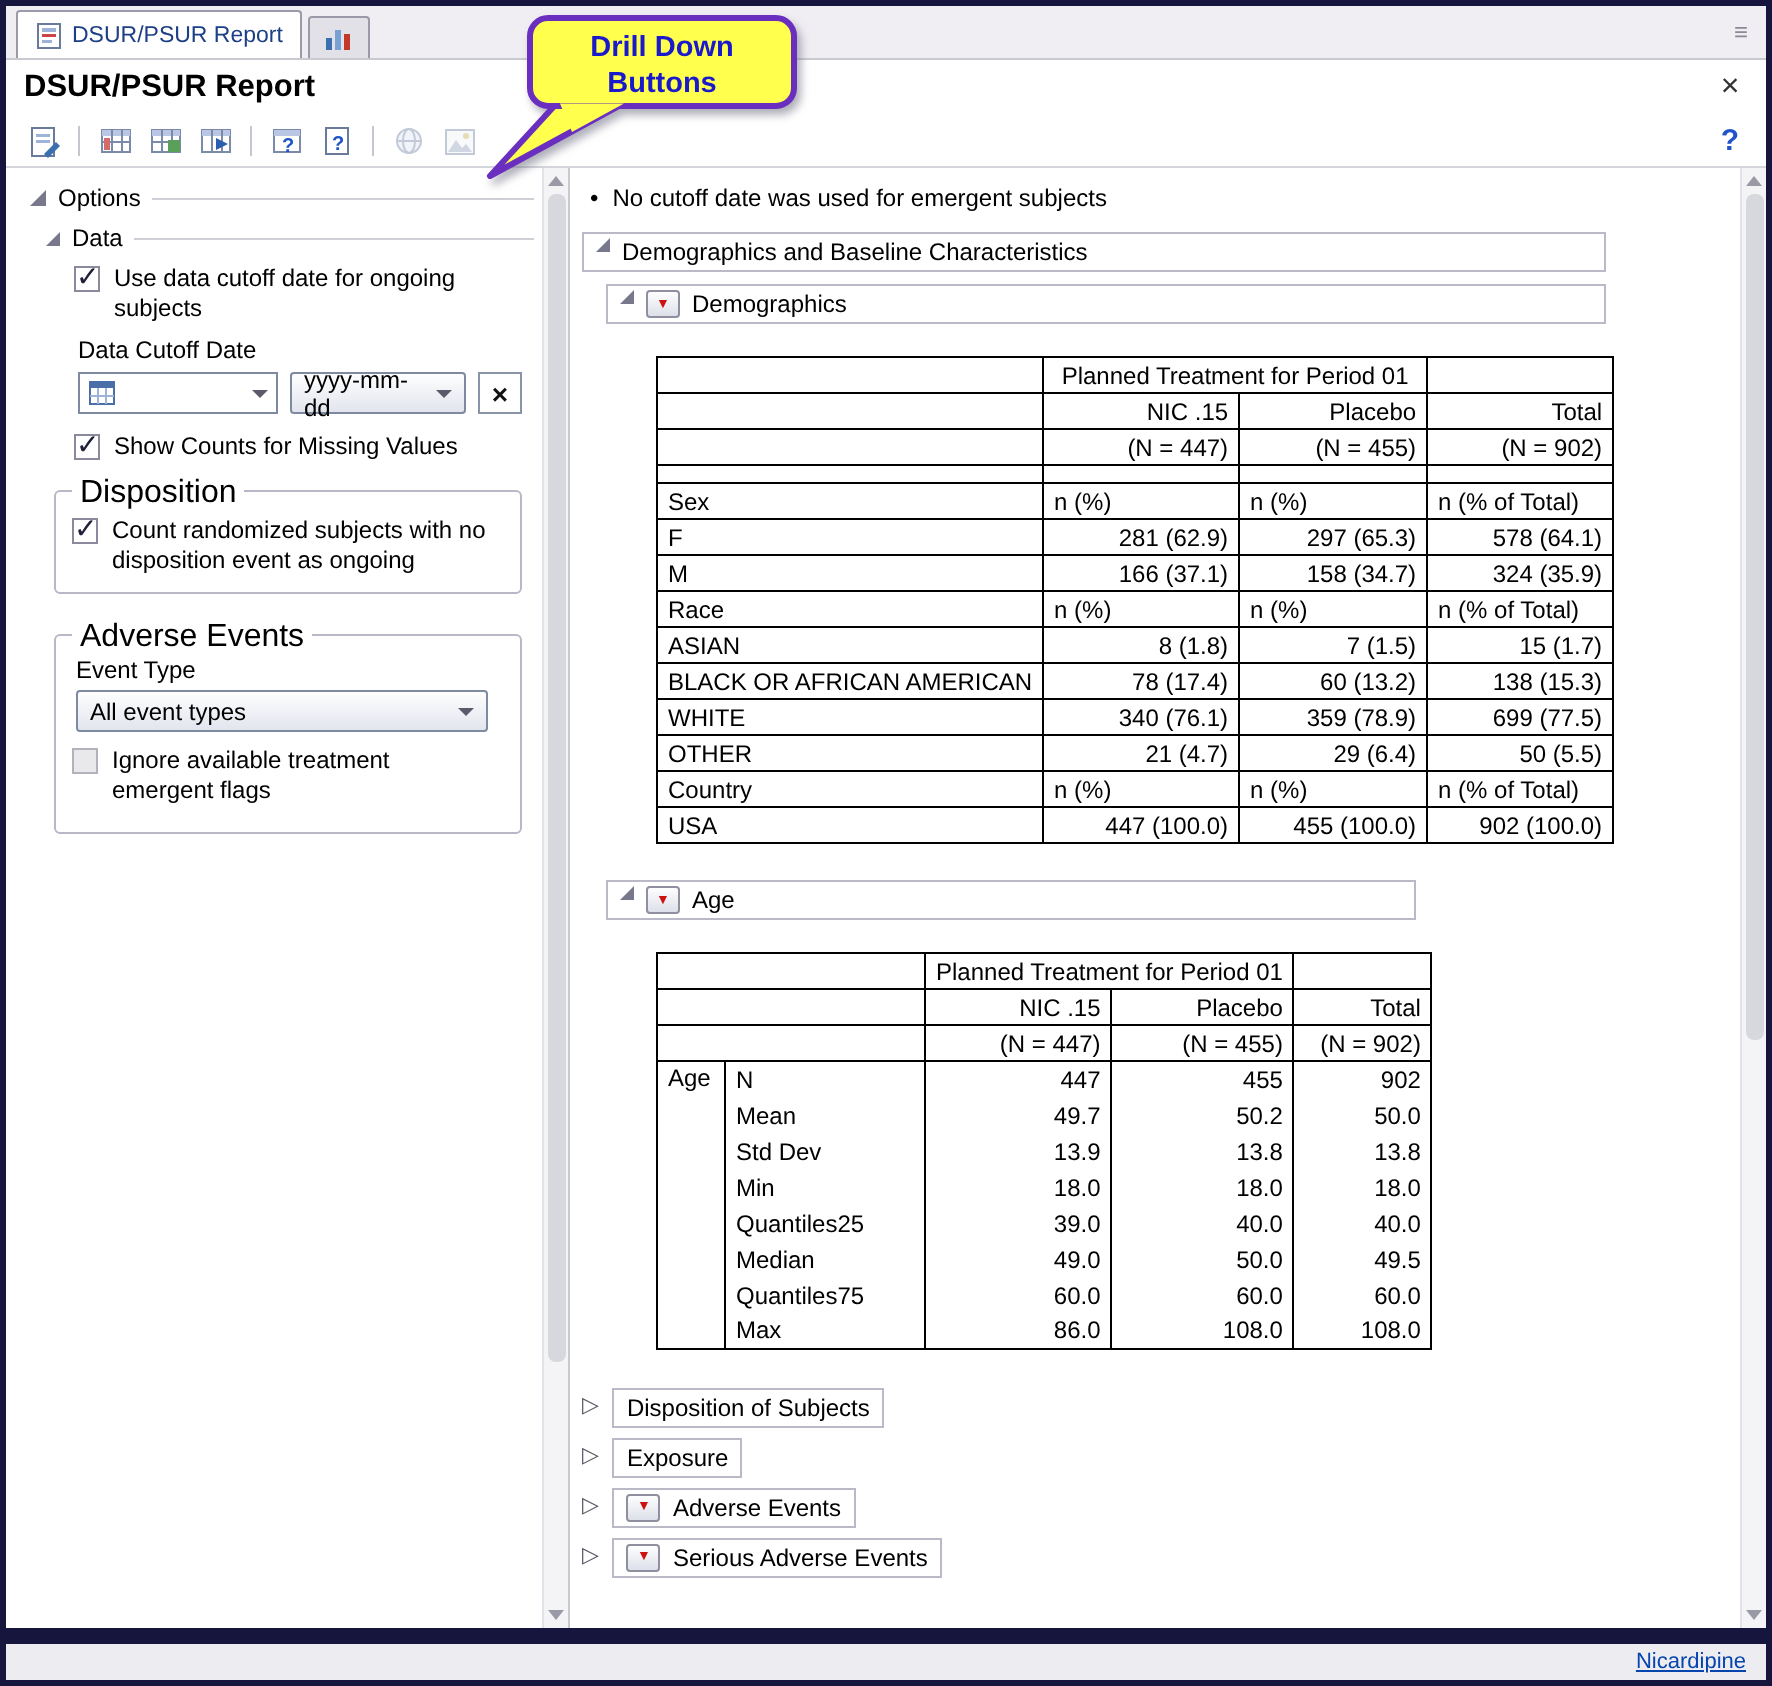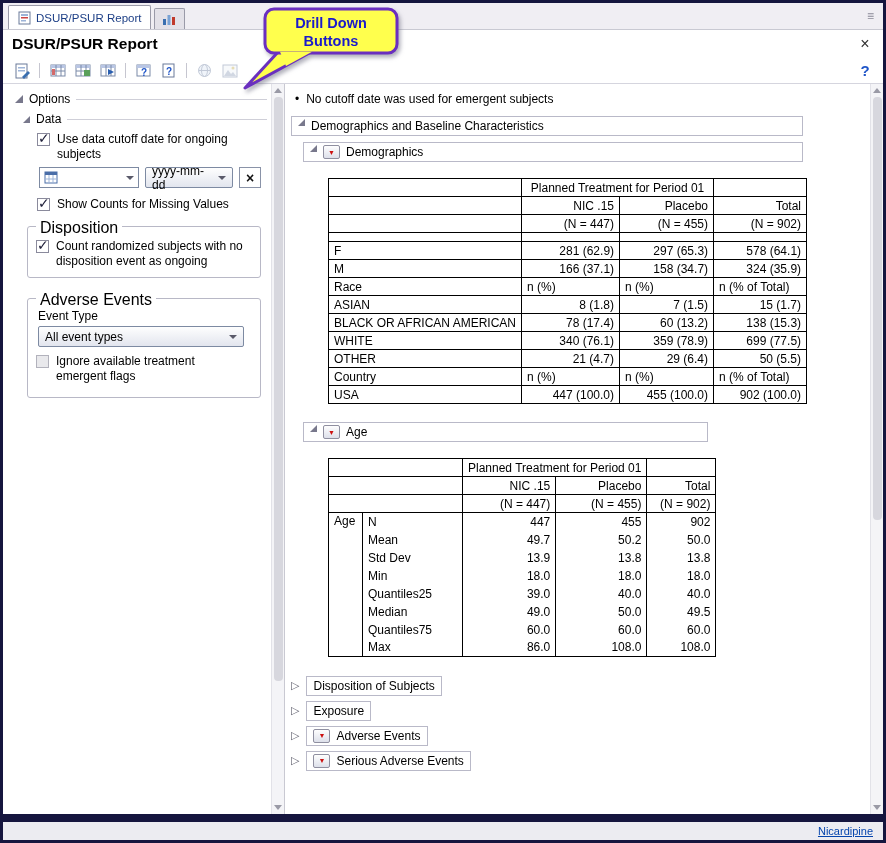"Data Cutoff Date" div.lbl { html: none -> <div>Data Cutoff Date</div> }
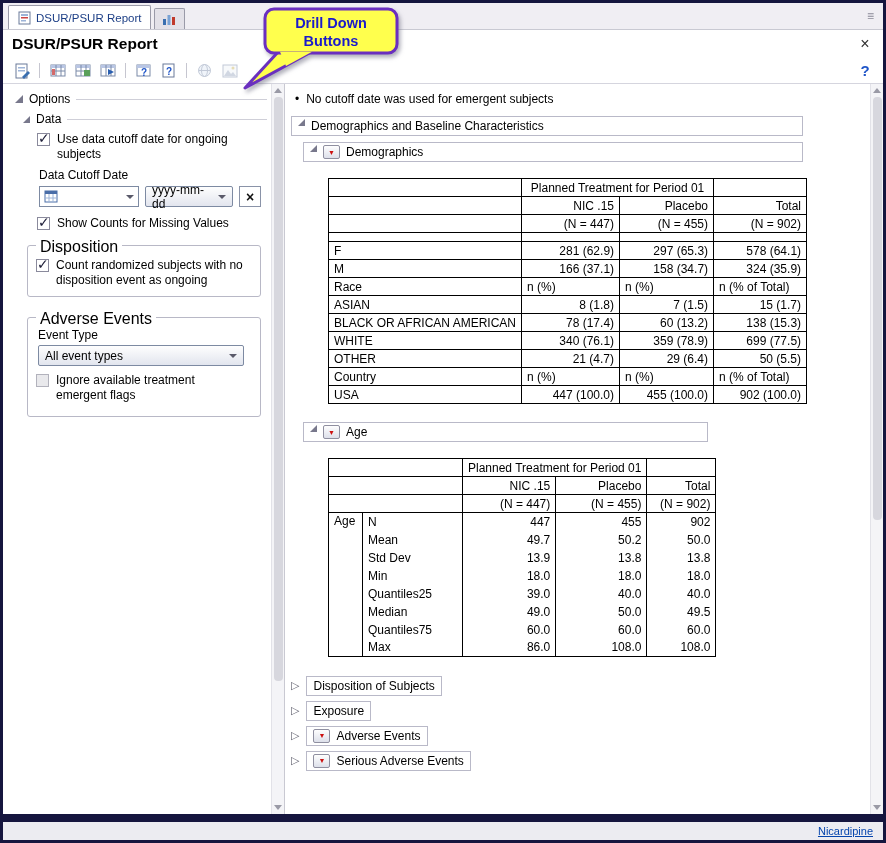"Sex" tr { html: none -> <tr> <td>Sex</td> <td>n (%)</td> <td>n (%)</td> <td>n (% of Total)</td> </tr> }
